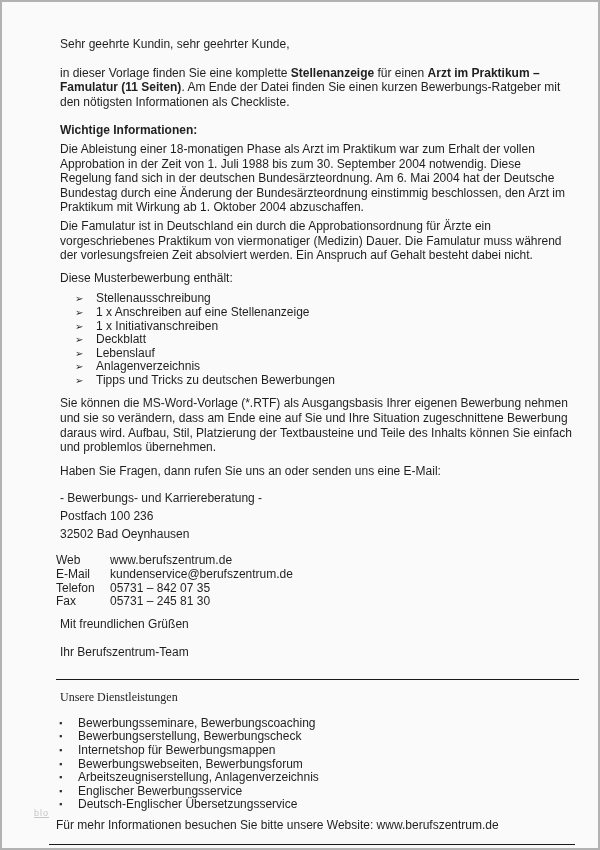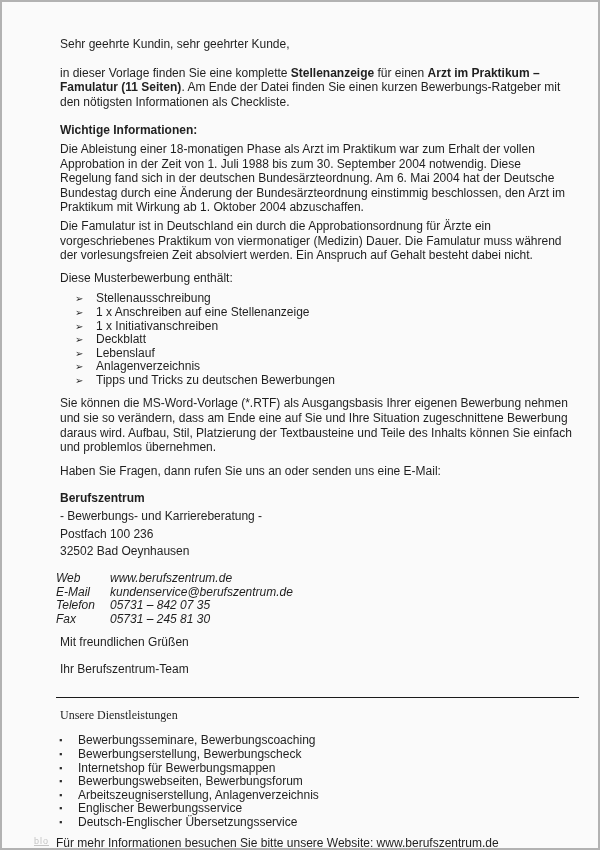"Berufszentrum" p.b { html: <p>Berufszentrum</p> -> none }
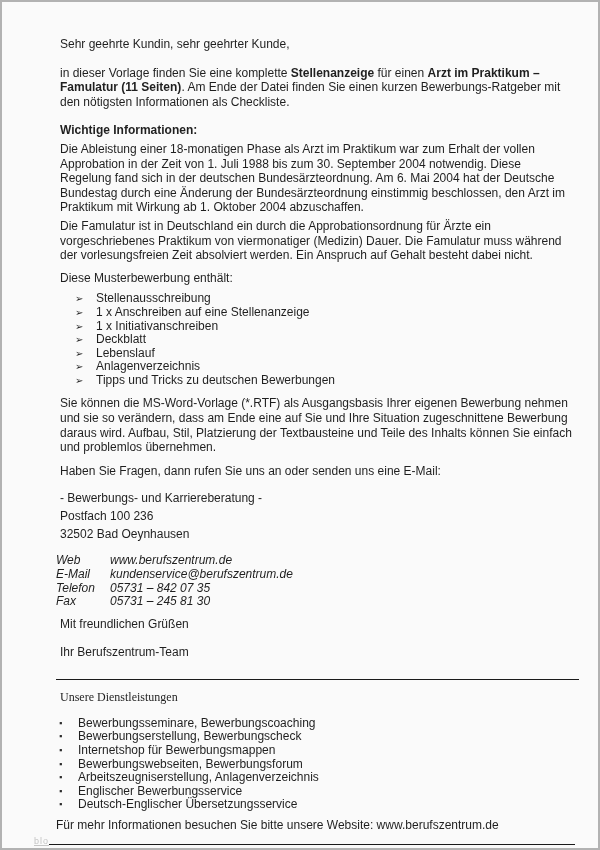"Web" .contact-row { font-style: italic -> none }
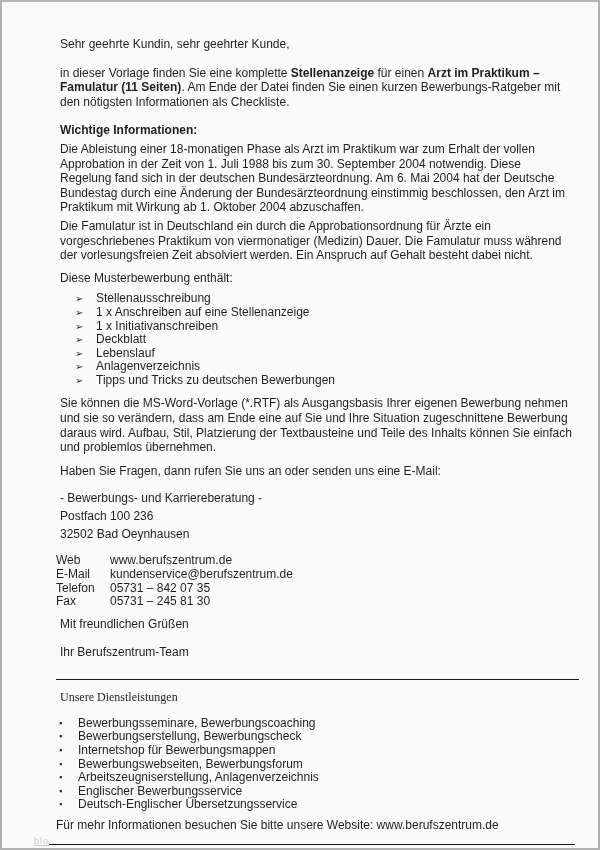"blo" .watermark { top: 834px -> 806px }
